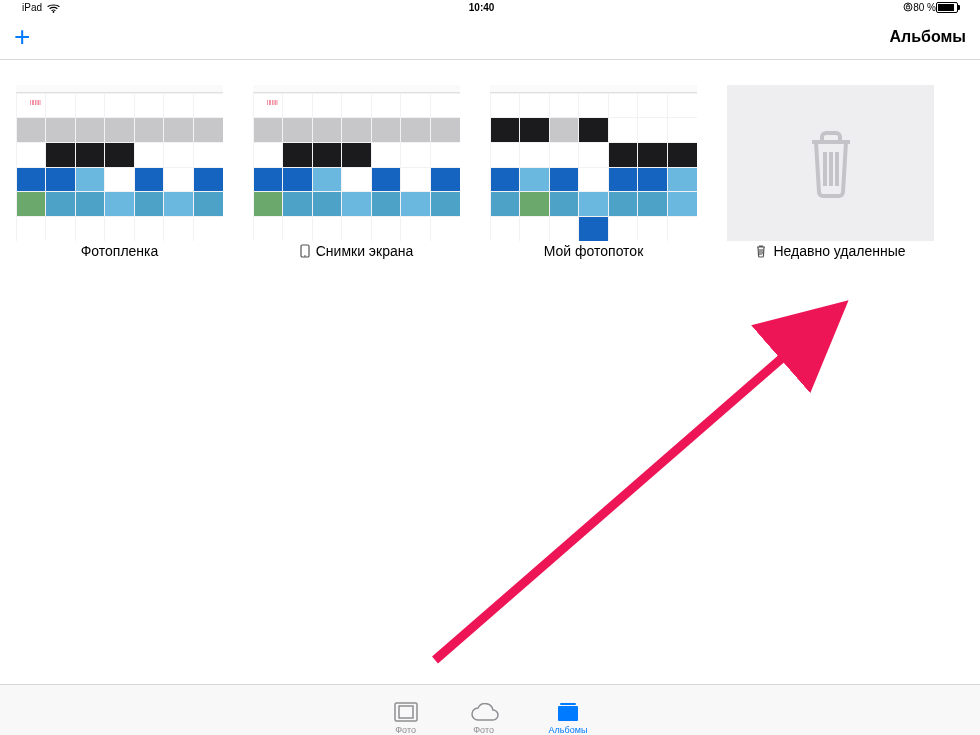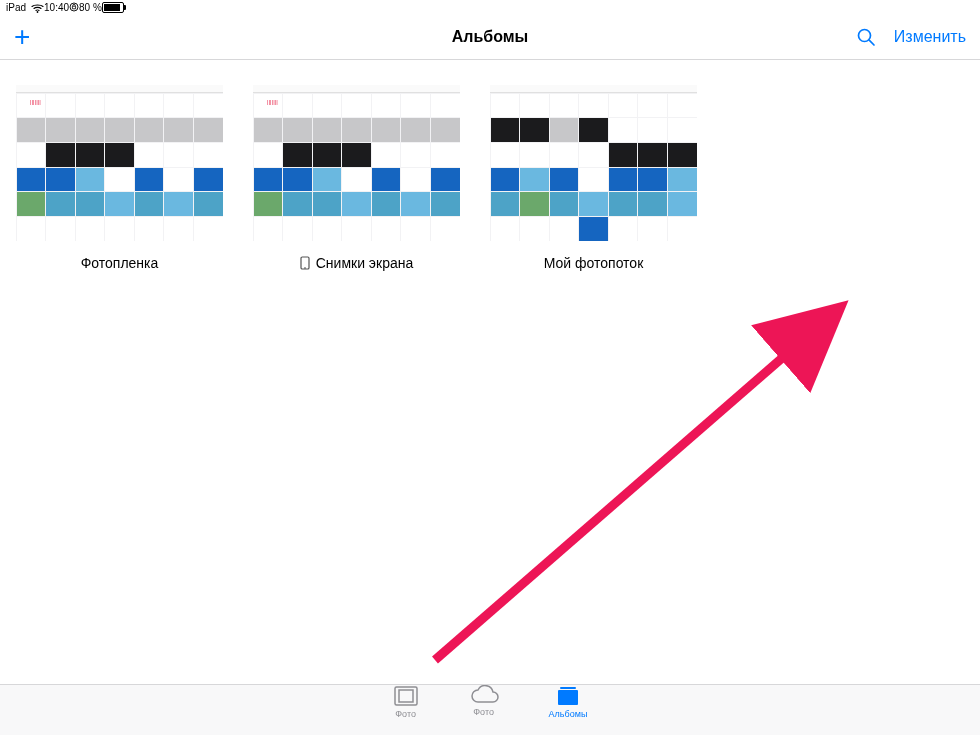"iPad" .status-bar { justify-content: none -> space-between; padding: 0 6px -> 0 22px }
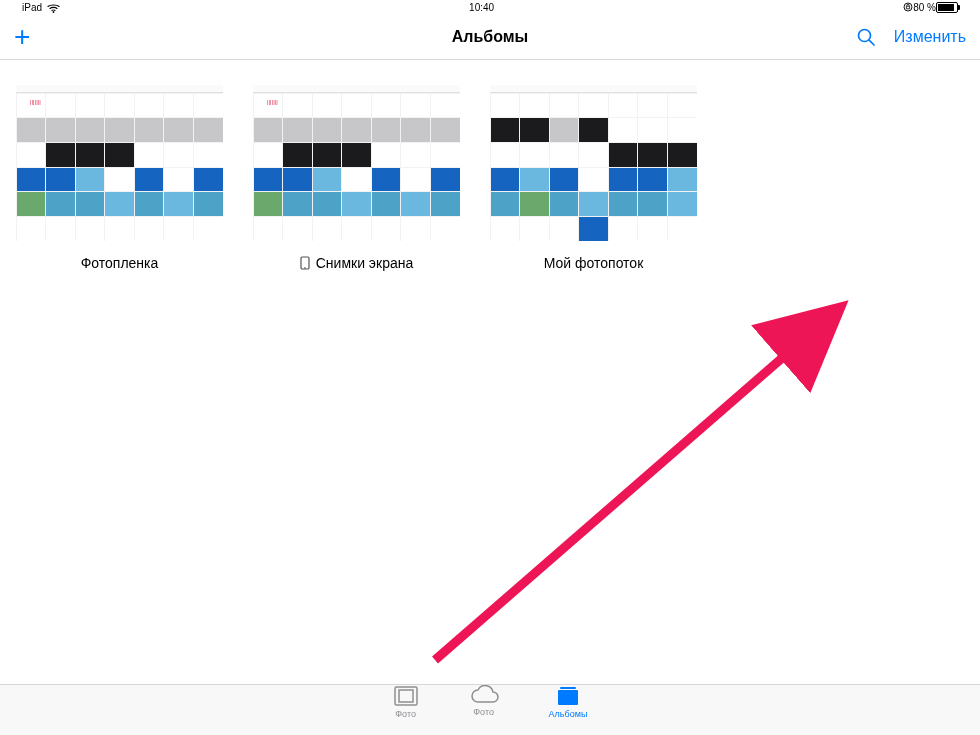"10:40" div { font-weight: 400 -> 700 }
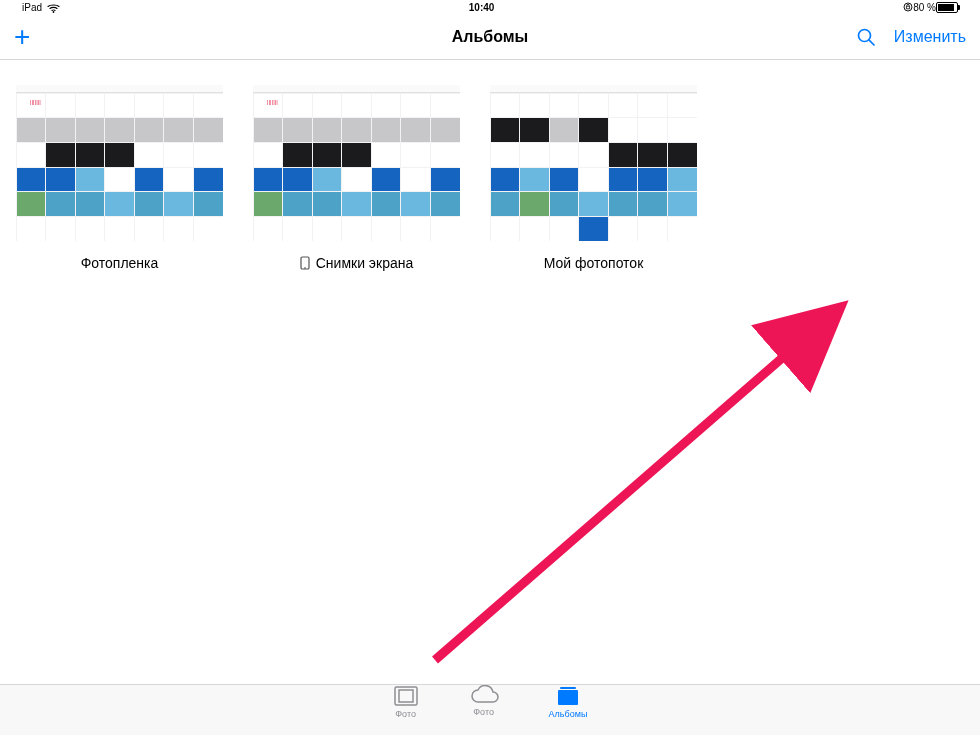"Изменить" div.nav-right { html: <div> <span> <svg> <circle></circle> <line></line> </svg> </span> <span>Изменить</span> </div> -> none }
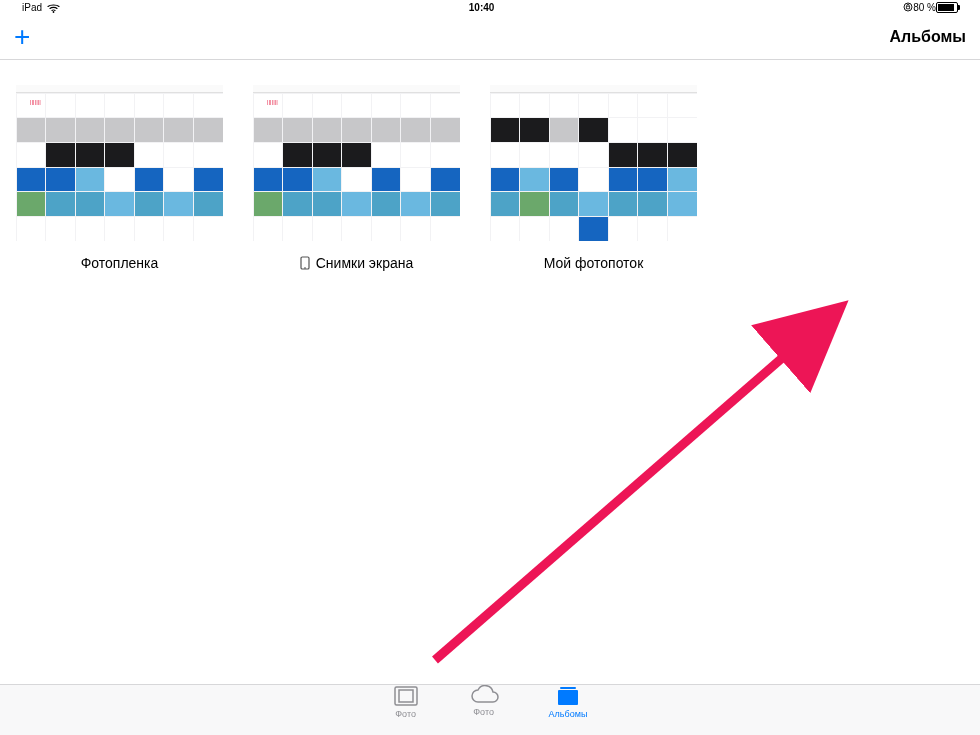"Фотопленка" .album-label { margin-top: 14px -> 2px }
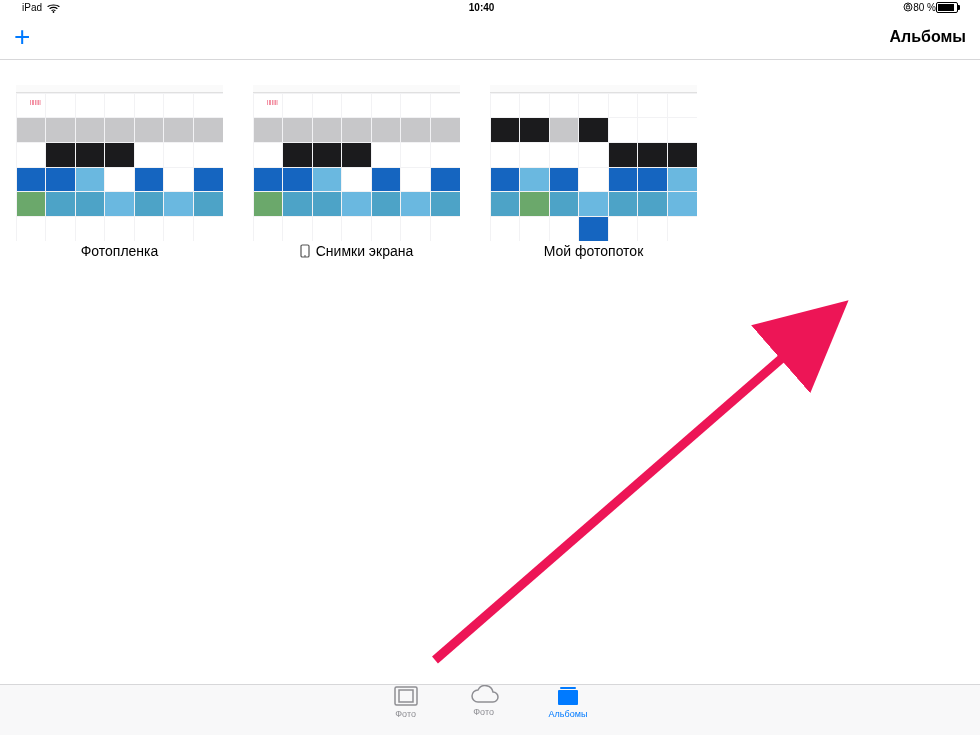"Недавно удаленные" div.album { html: none -> <div> <div> <svg> <path></path> </svg> </div> <div> <svg> <path></path> </svg> <span>Недавно удаленные</span> </div> </div> }
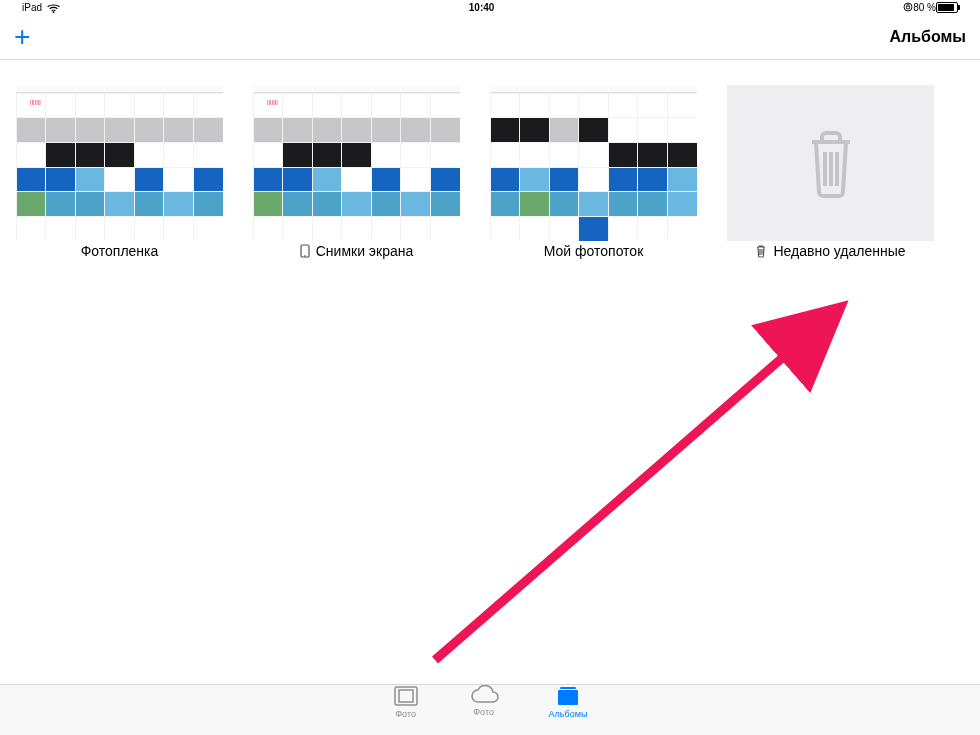"Фото" .tab-bar { align-items: flex-start -> flex-end }
